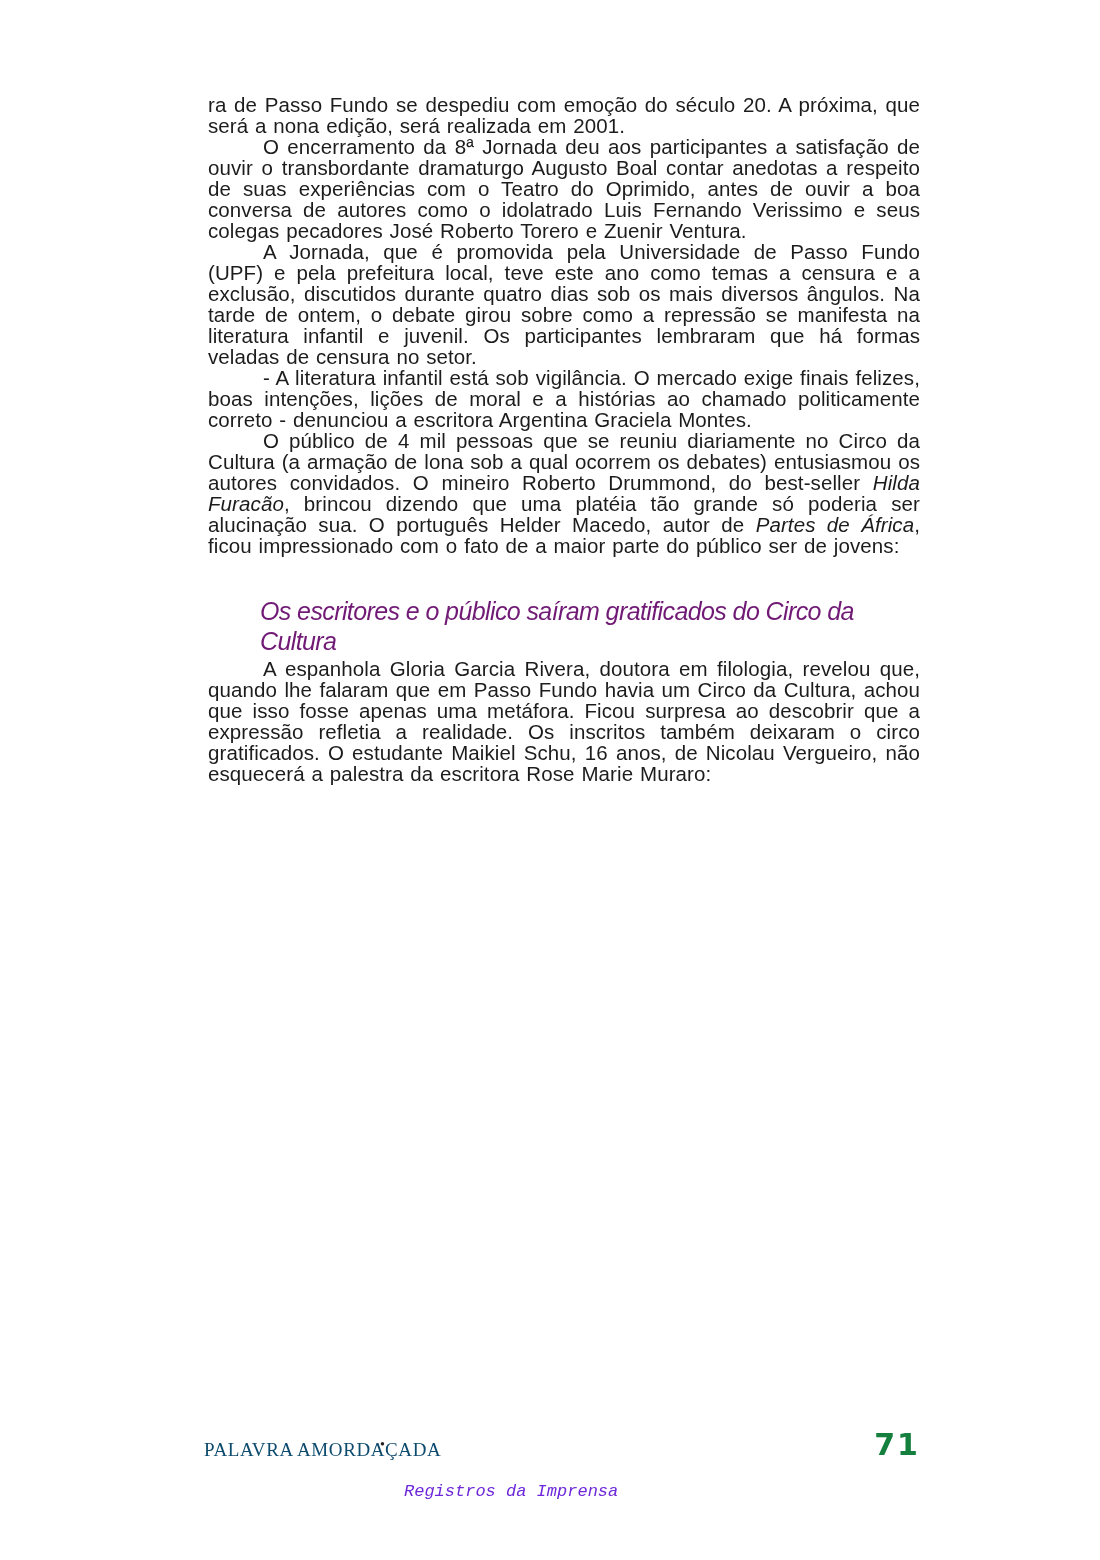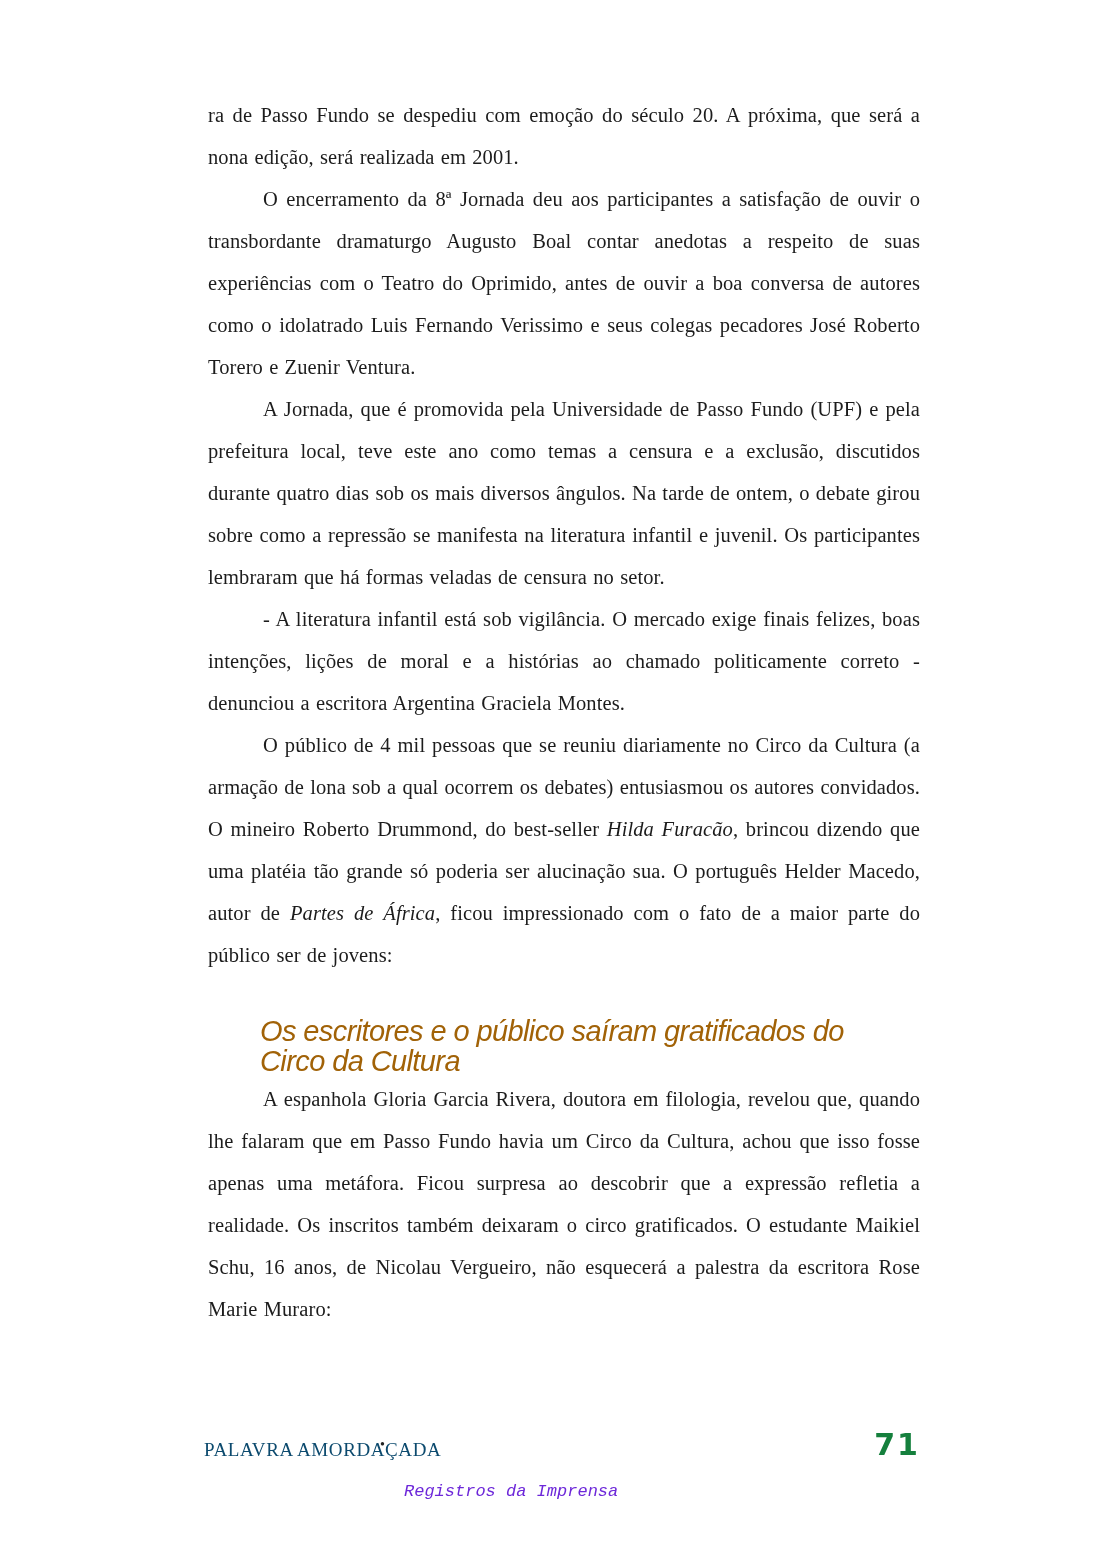"ra de Passo Fundo se" .body-text { font-family: Liberation Serif, serif -> Liberation Sans, sans-serif; line-height: 42px -> 21px }
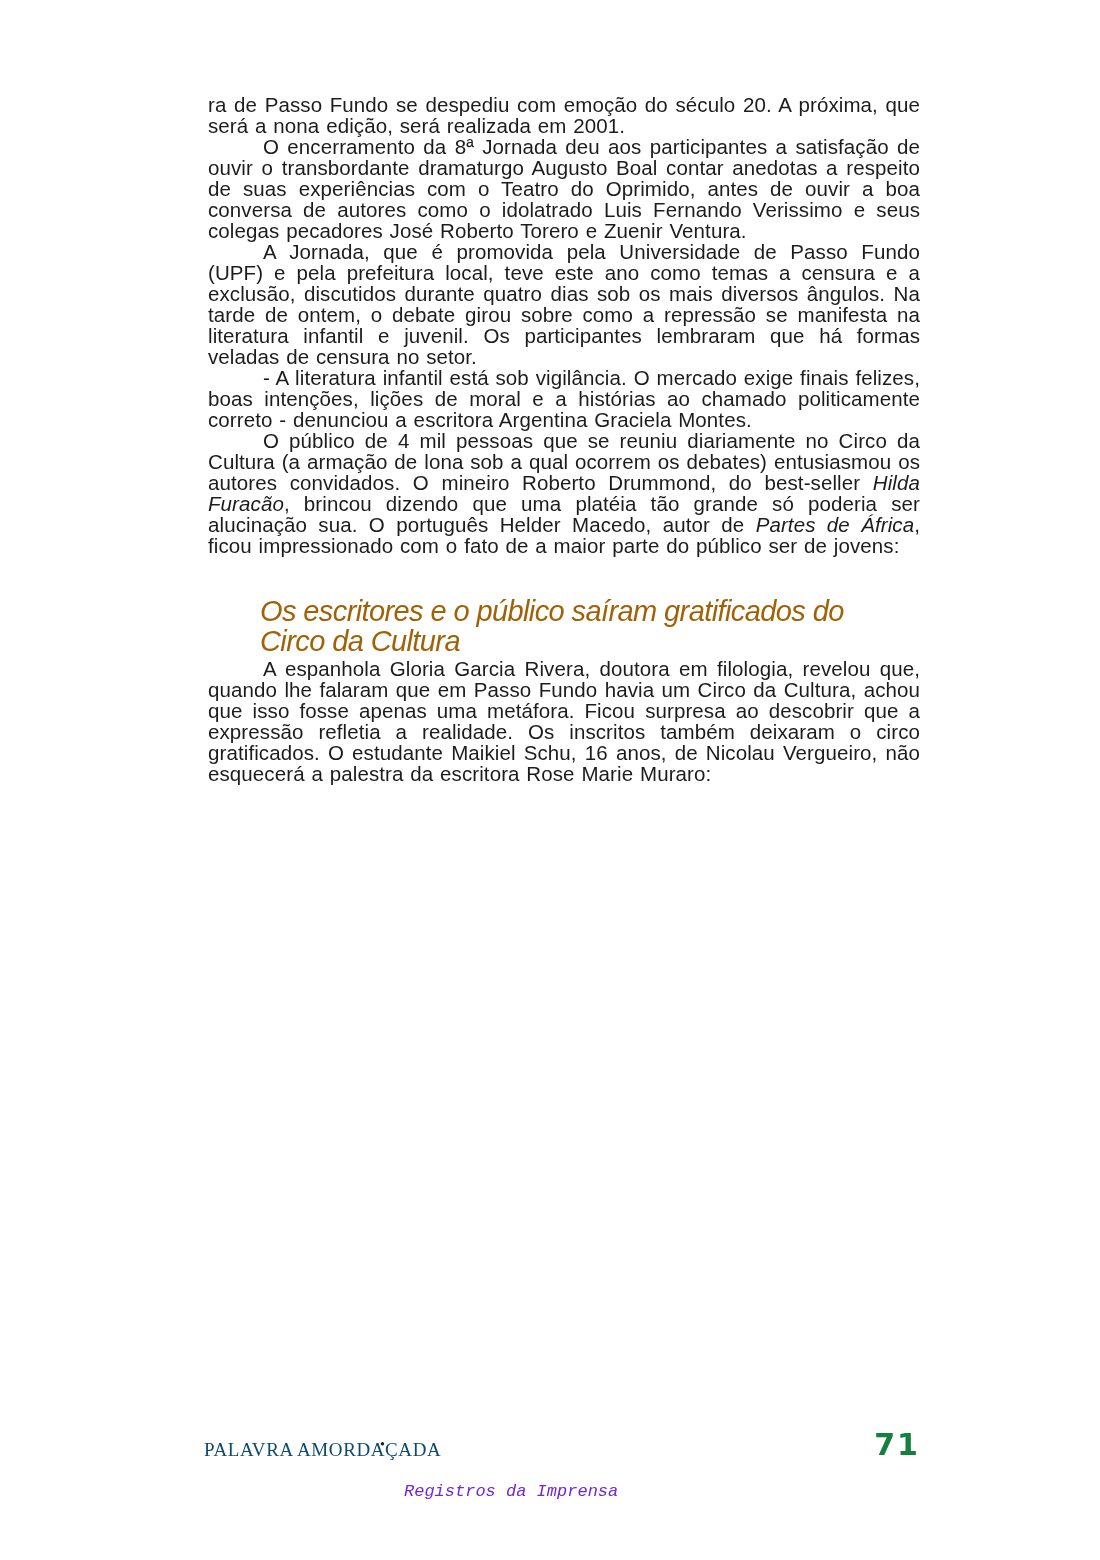"Os escritores e o público" .subheading { color: #a16207 -> #701a75; font-size: 29px -> 25px }
